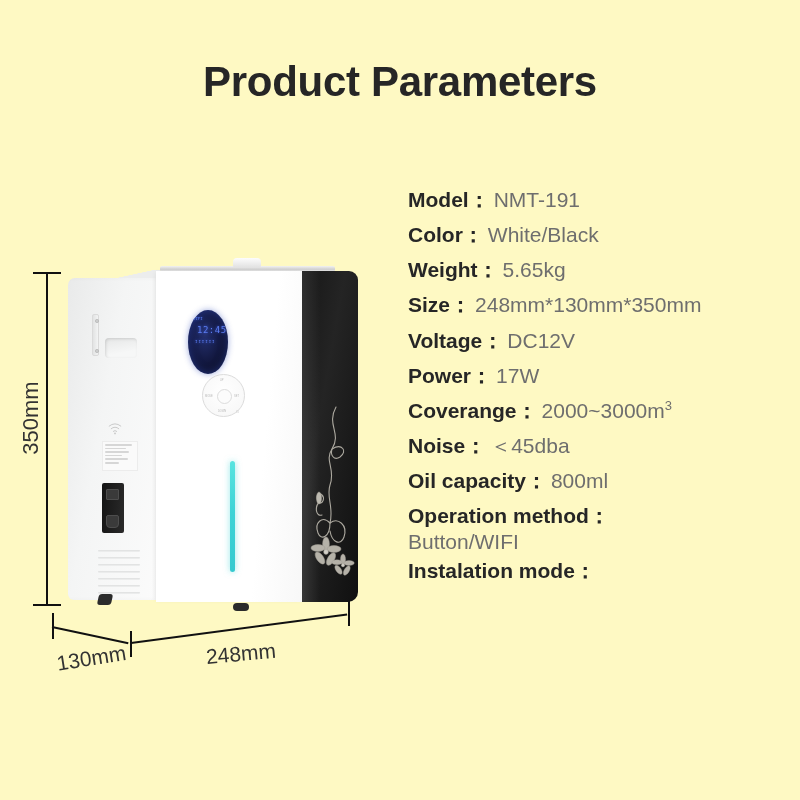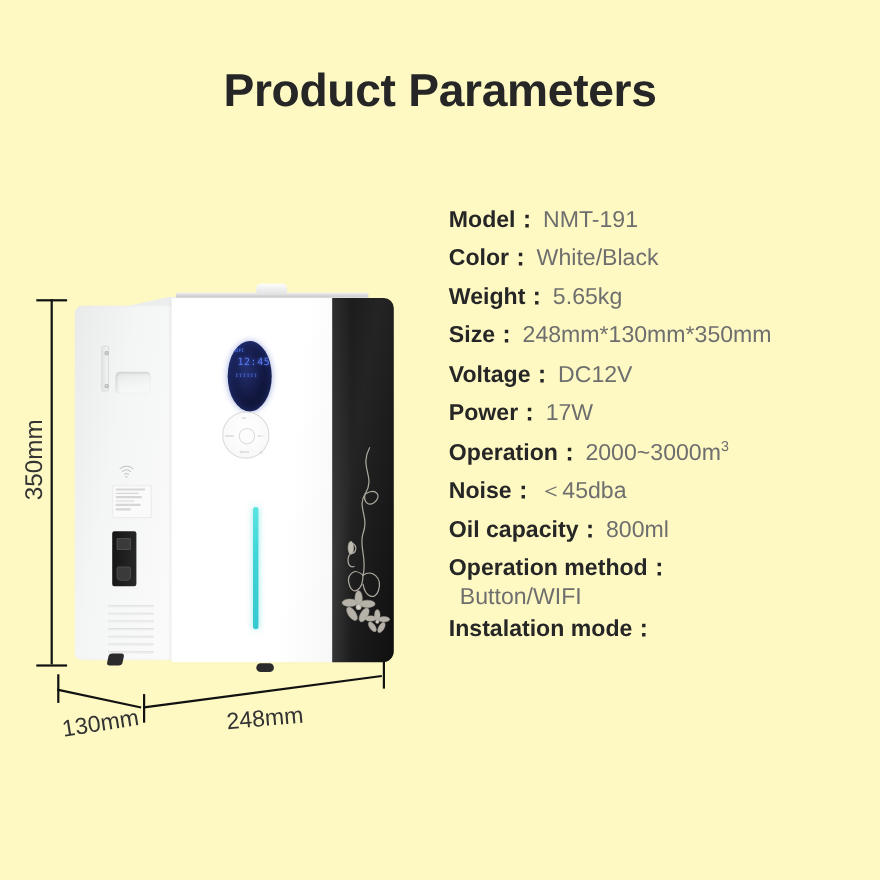"12:45" #lcd { left: 139px -> 120px }
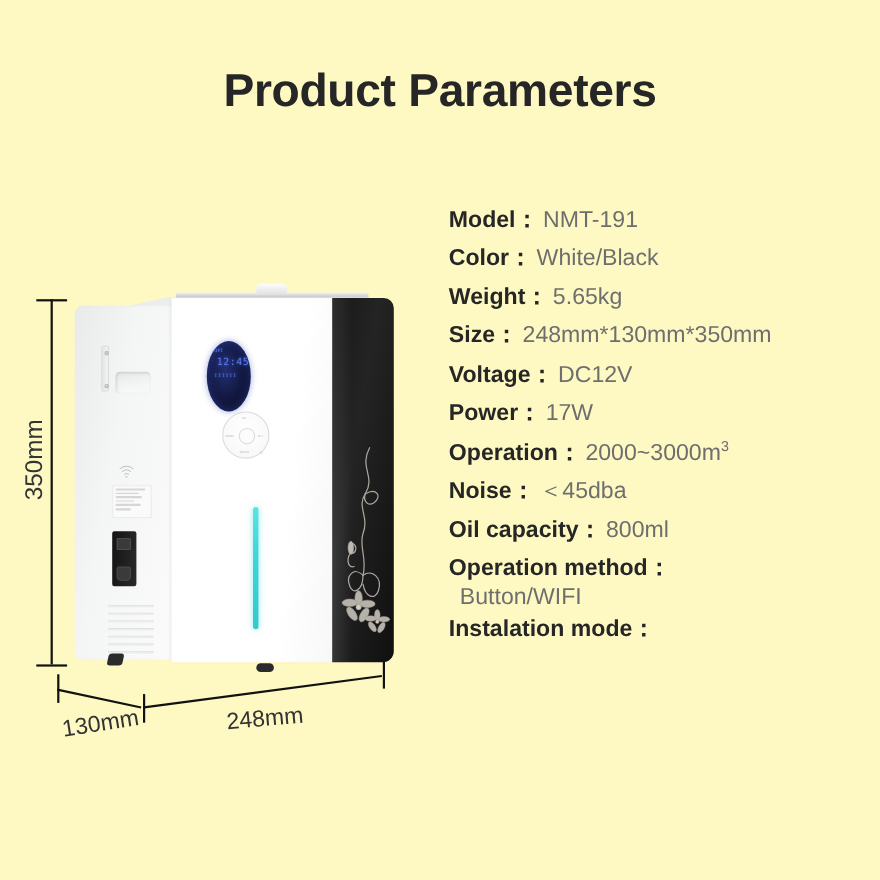"Operation：" span.param-label { text: Operation -> Coverange }
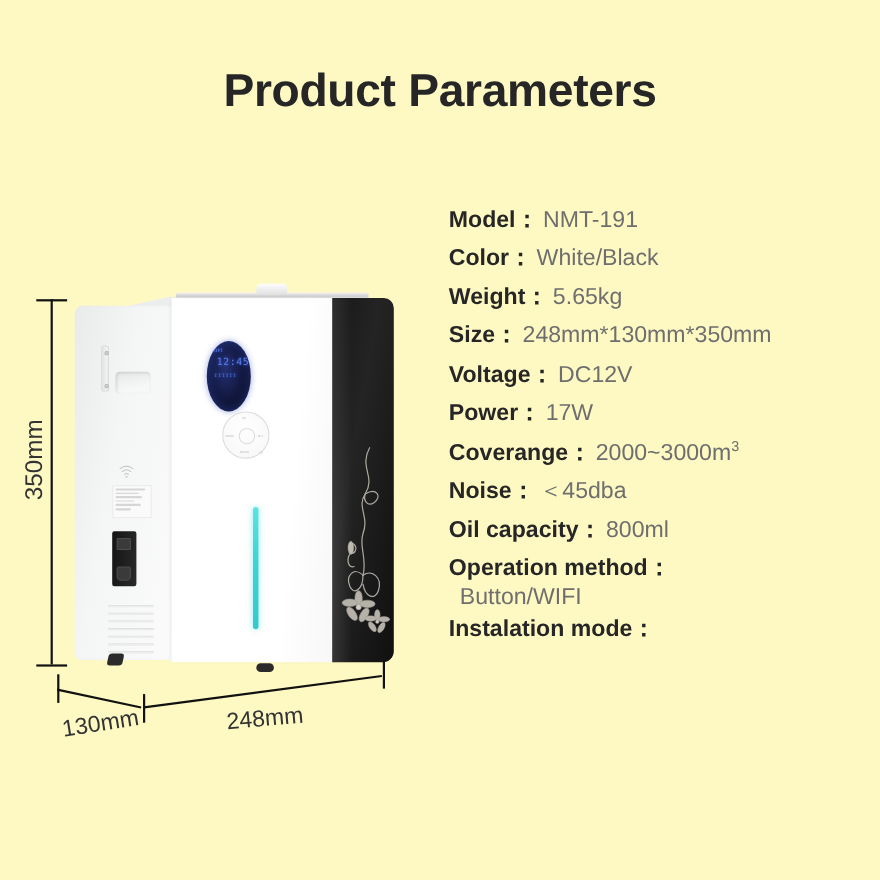"Button/WIFI" .param-row.stacked .param-value { margin-left: 10px -> 0 }
